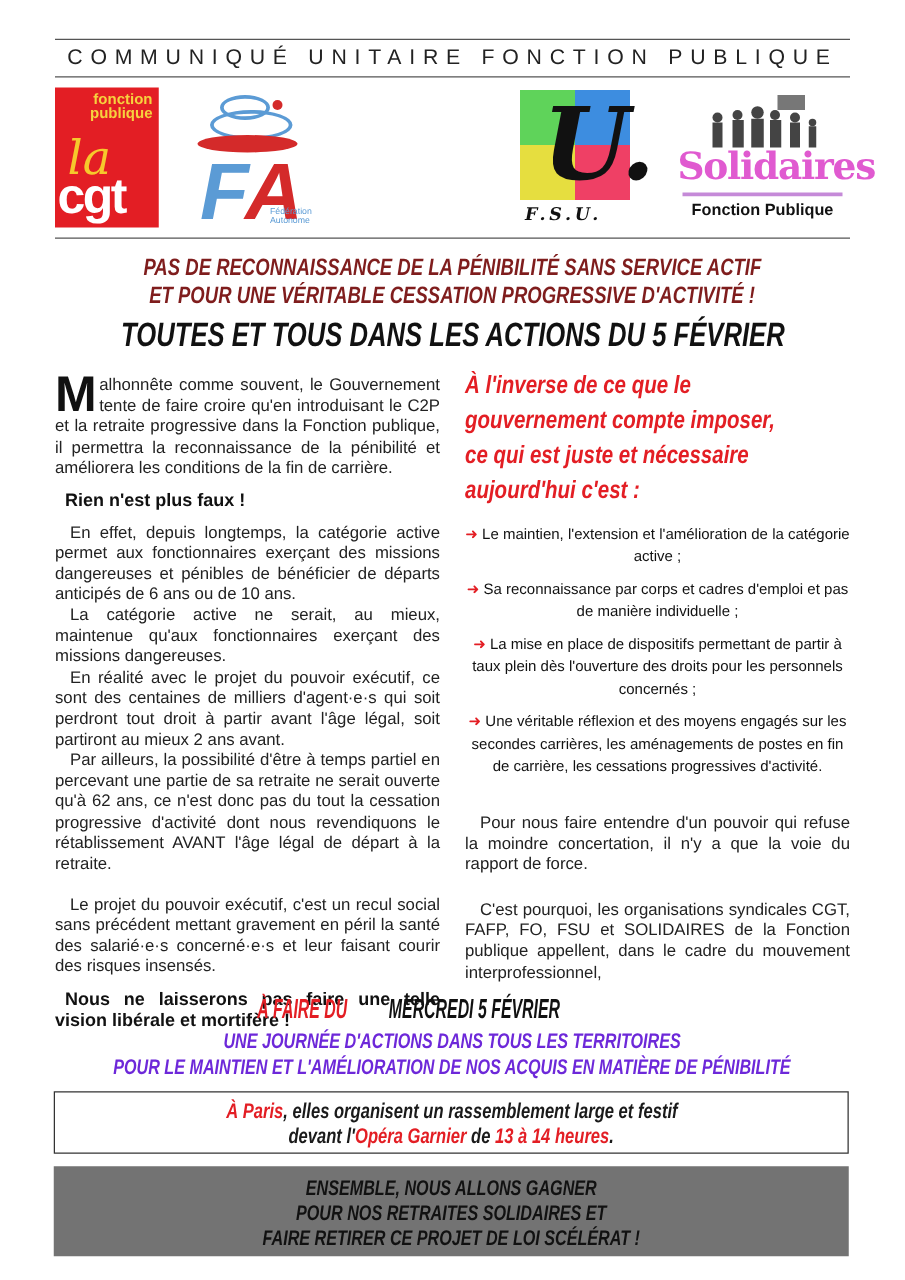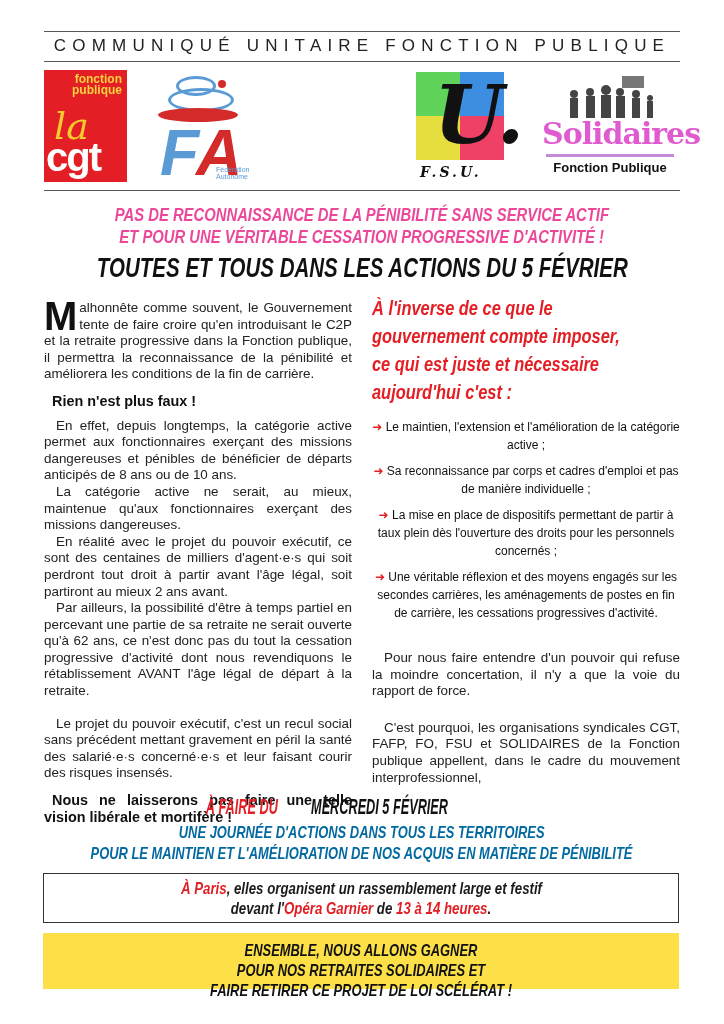"PAS DE RECONNAISSANCE DE LA" .h1 { color: #ec4899 -> #7f1d1d }
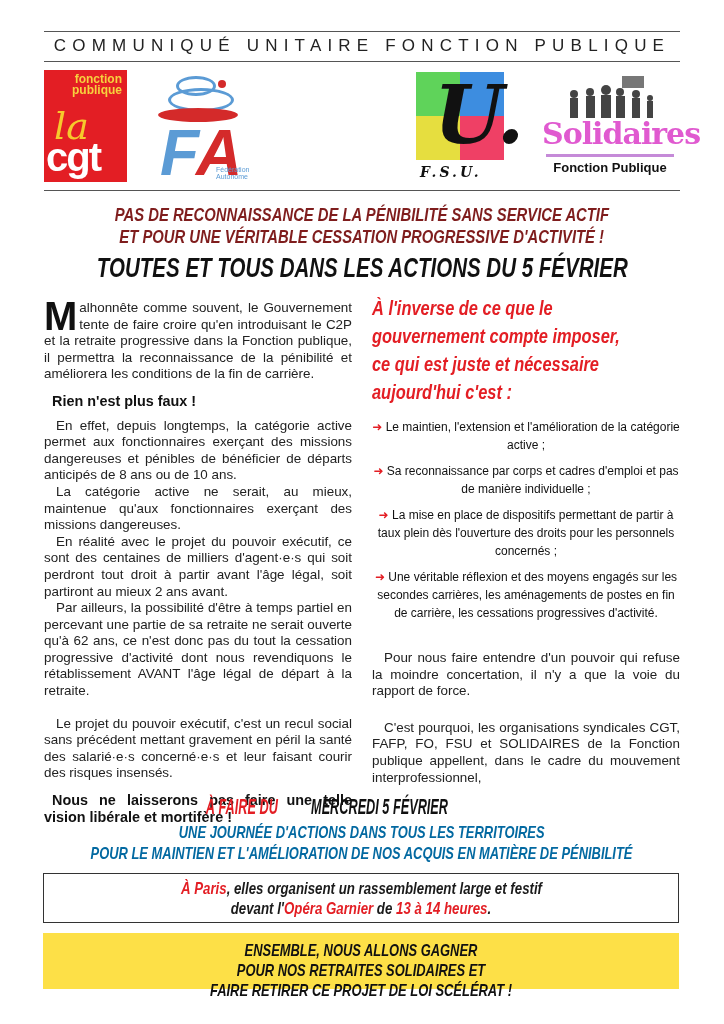"En effet, depuis longtemps, la" p.gap { text: 8 -> 6 }
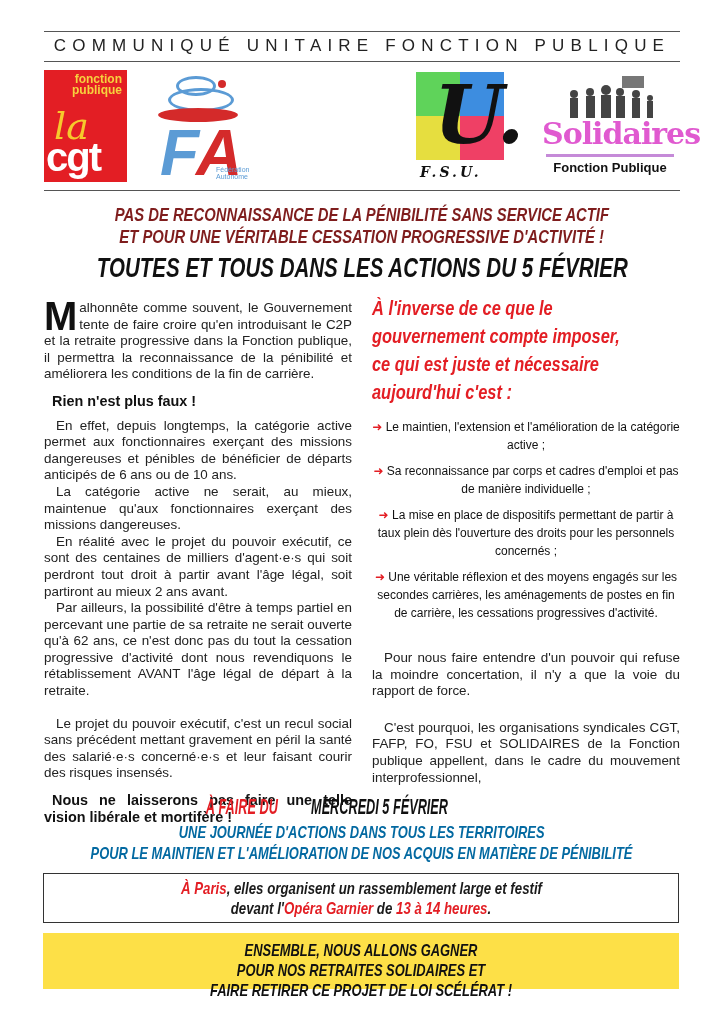"UNE JOURNÉE D'ACTIONS DANS TOUS" .foot2 { color: #0369a1 -> #6d28d9 }
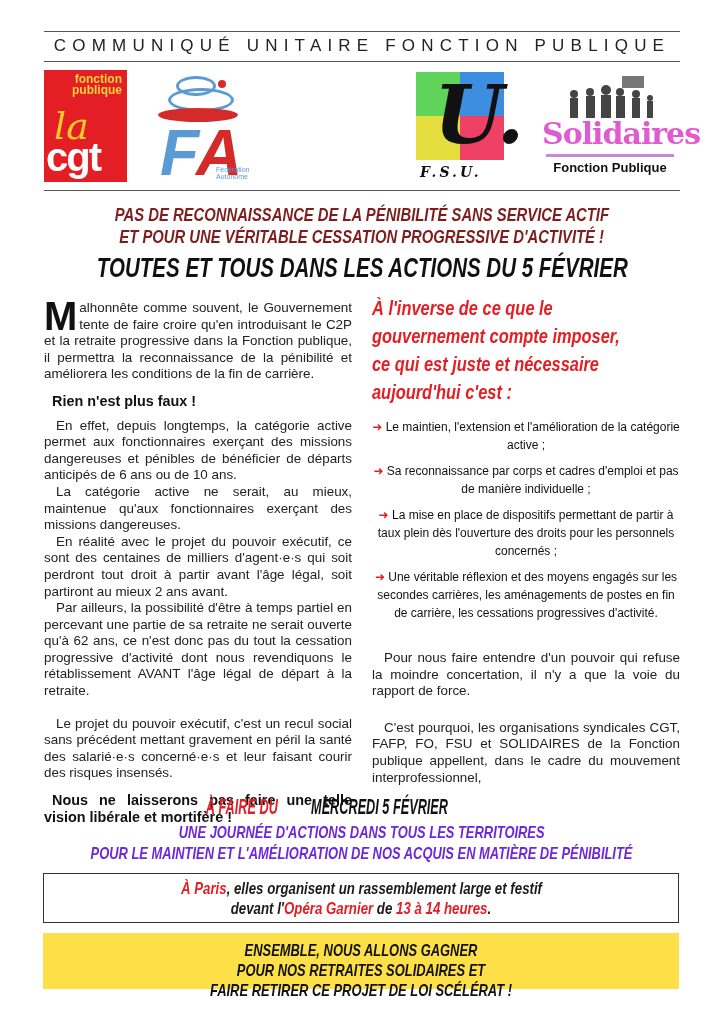"ENSEMBLE, NOUS ALLONS GAGNER" .grey { background: #fde047 -> #737373; height: 56px -> 72px }
